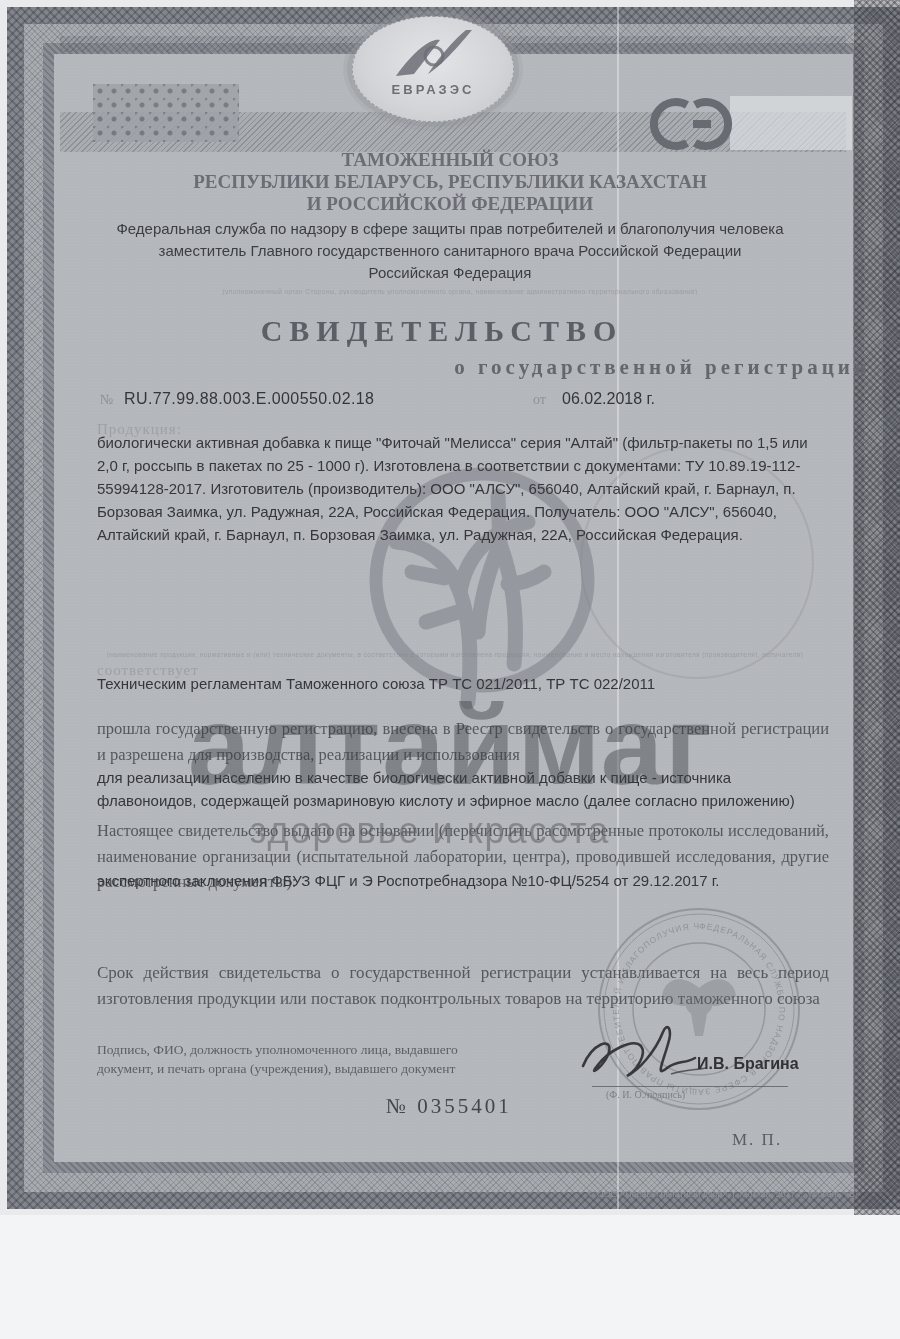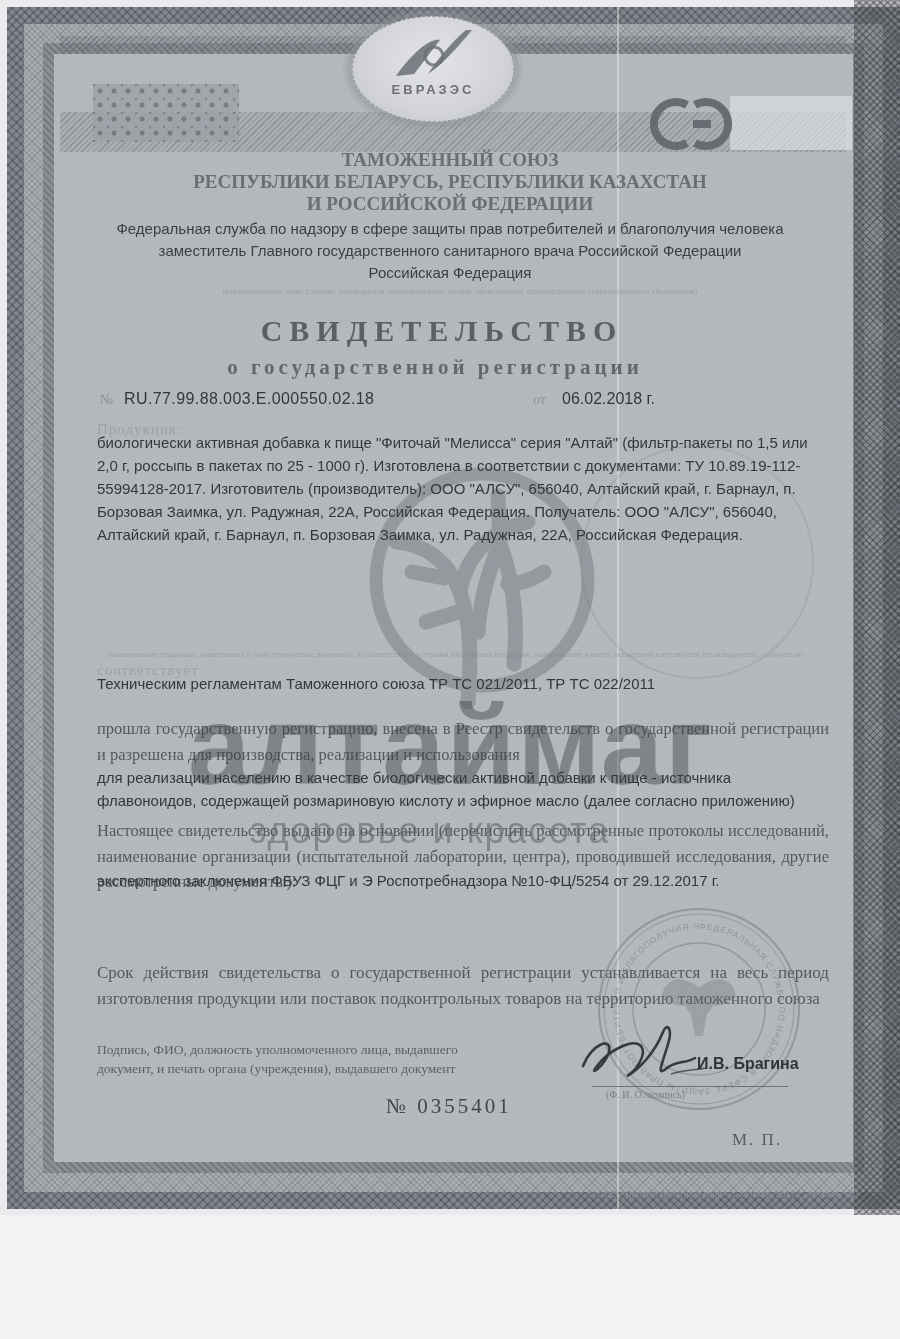"о государственной регистрации" .title-sub { text-align: center -> right }
